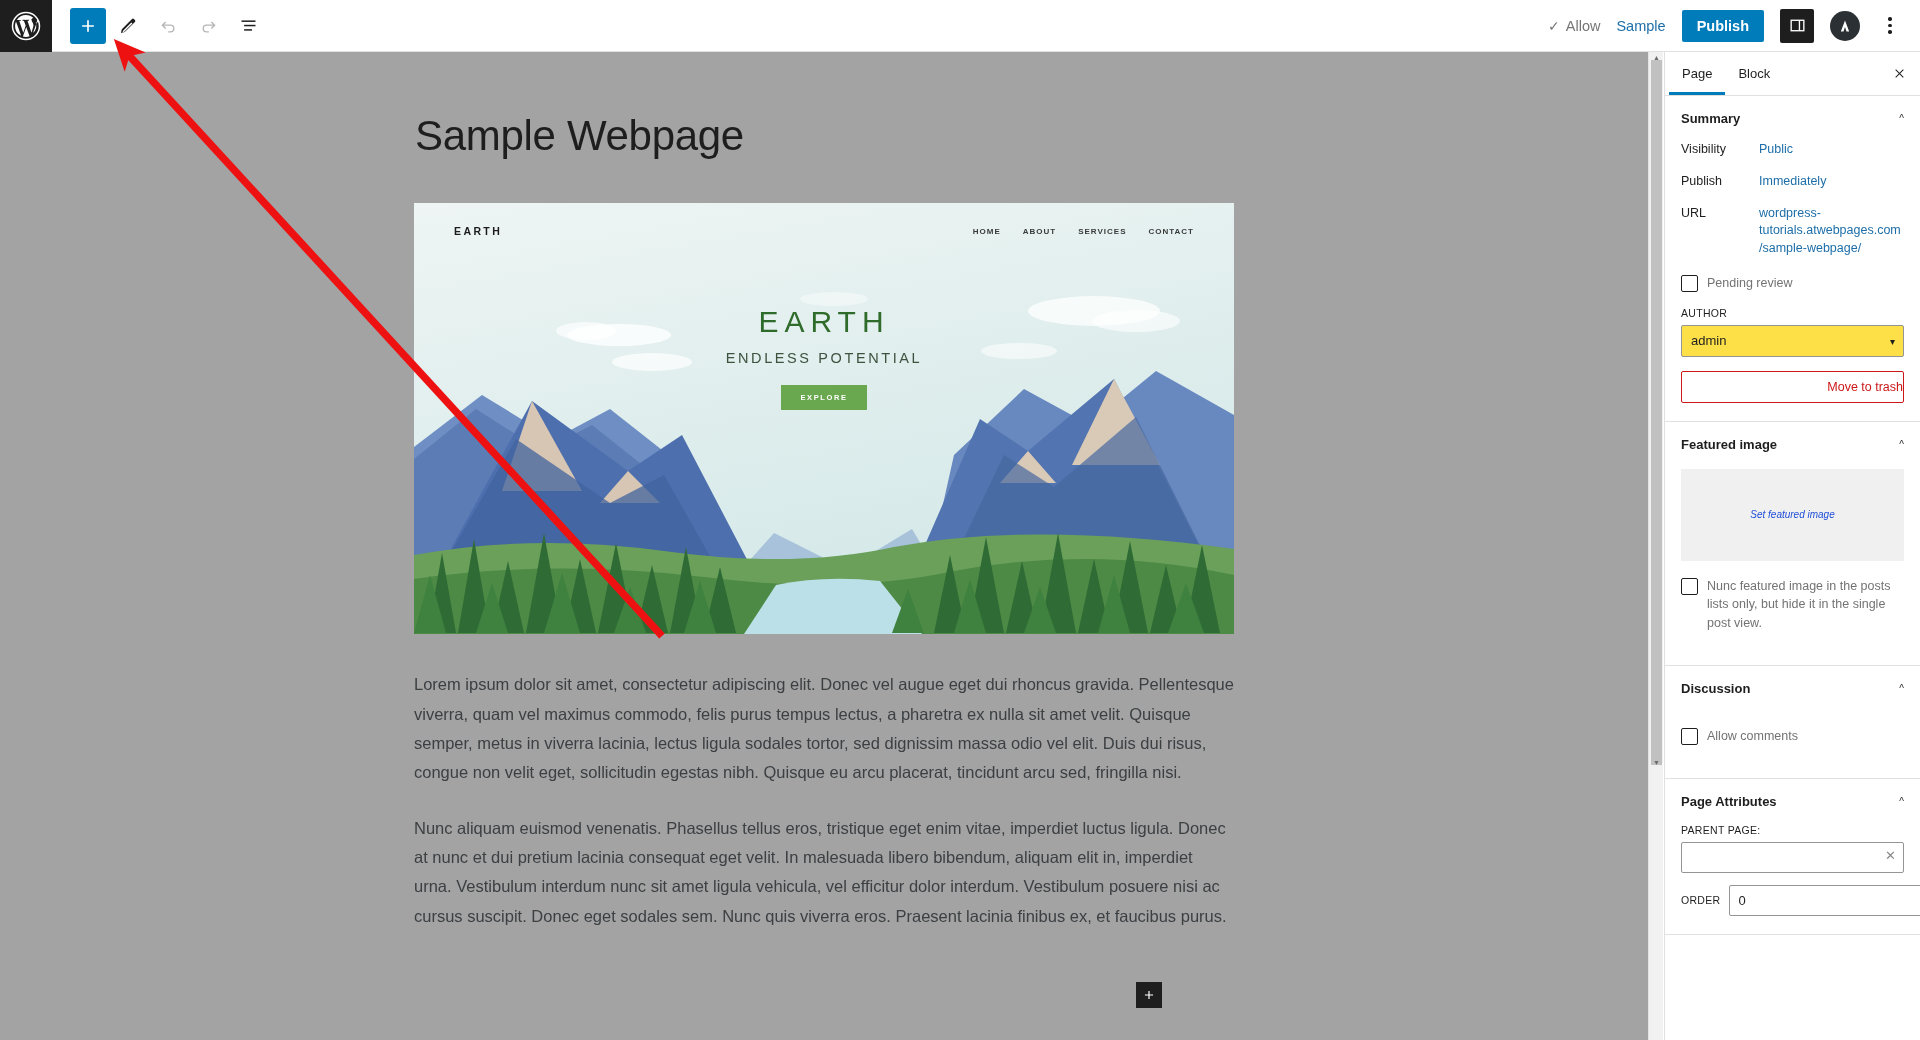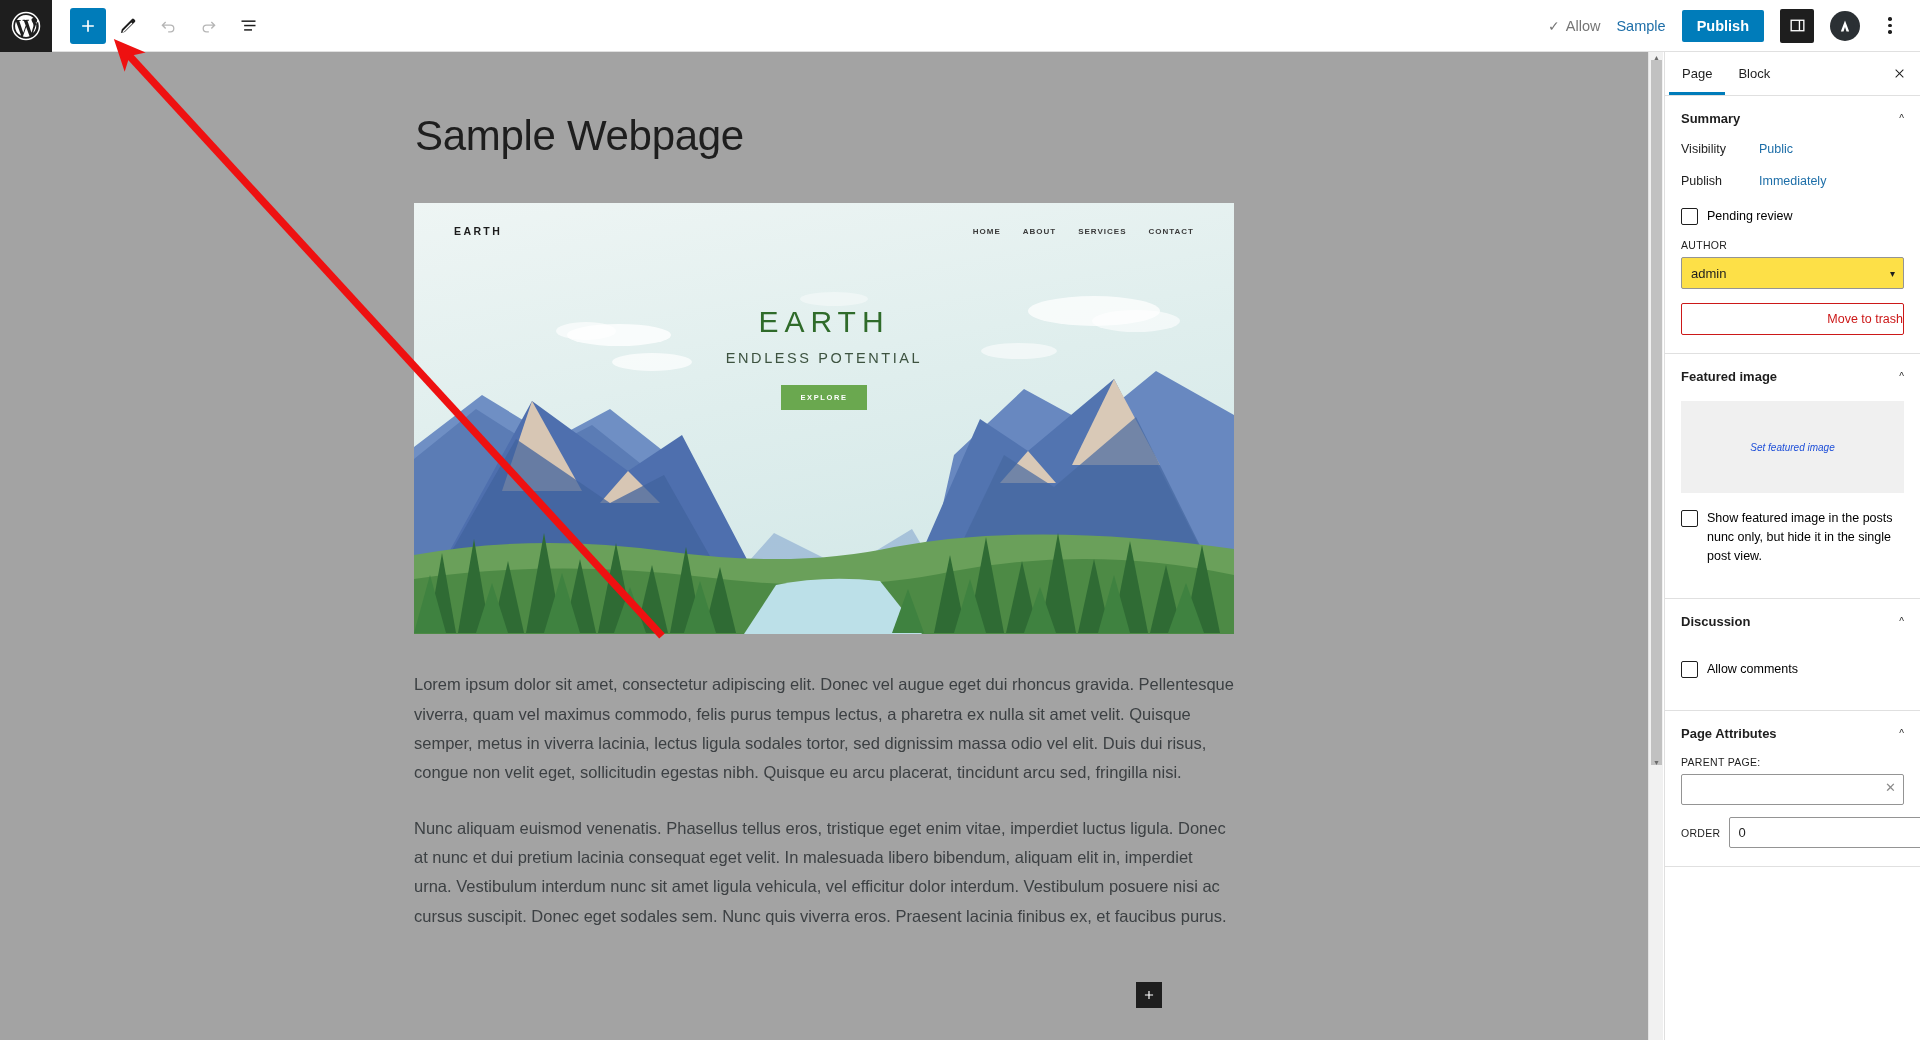"URL" div.row { html: none -> <div> <div>URL</div> <div>wordpress-tutorials.atwebpages.com/sample-webpage/</div> </div> }
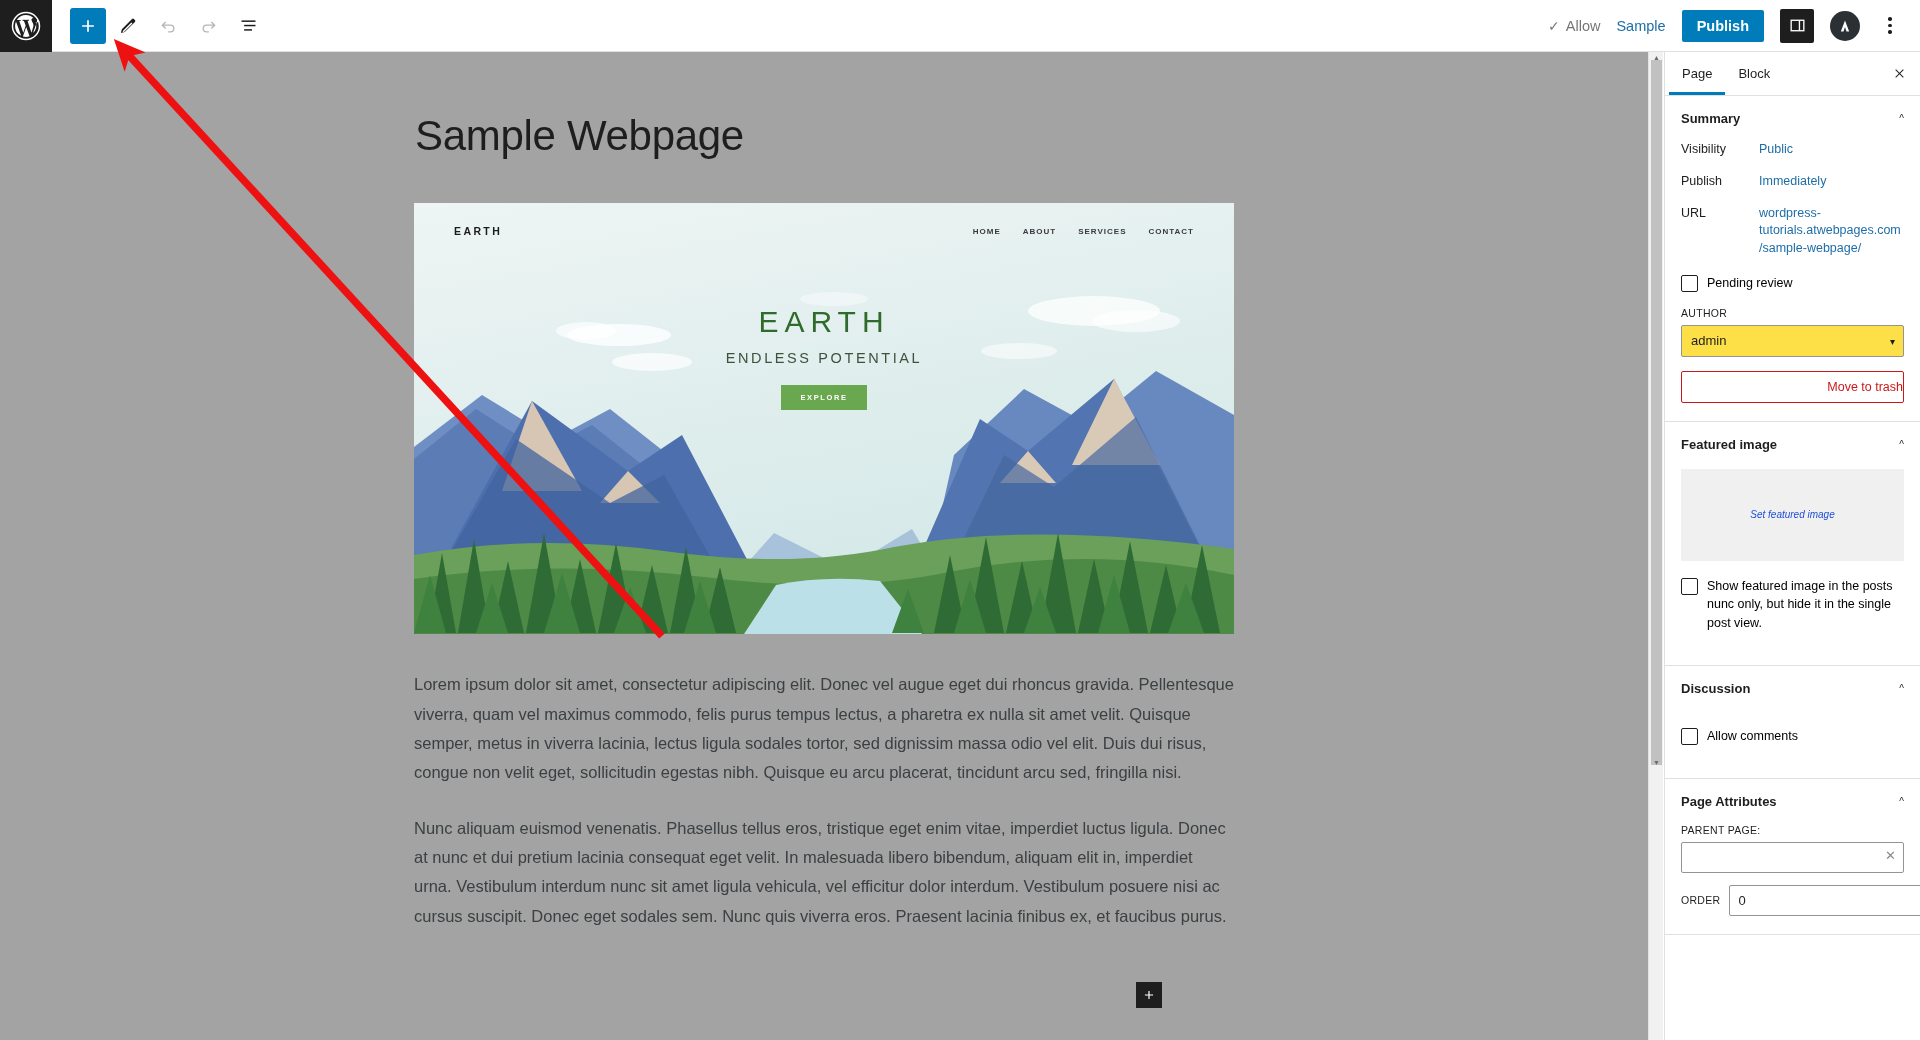"Pending review" .checkrow label { color: #000000 -> #737373 }
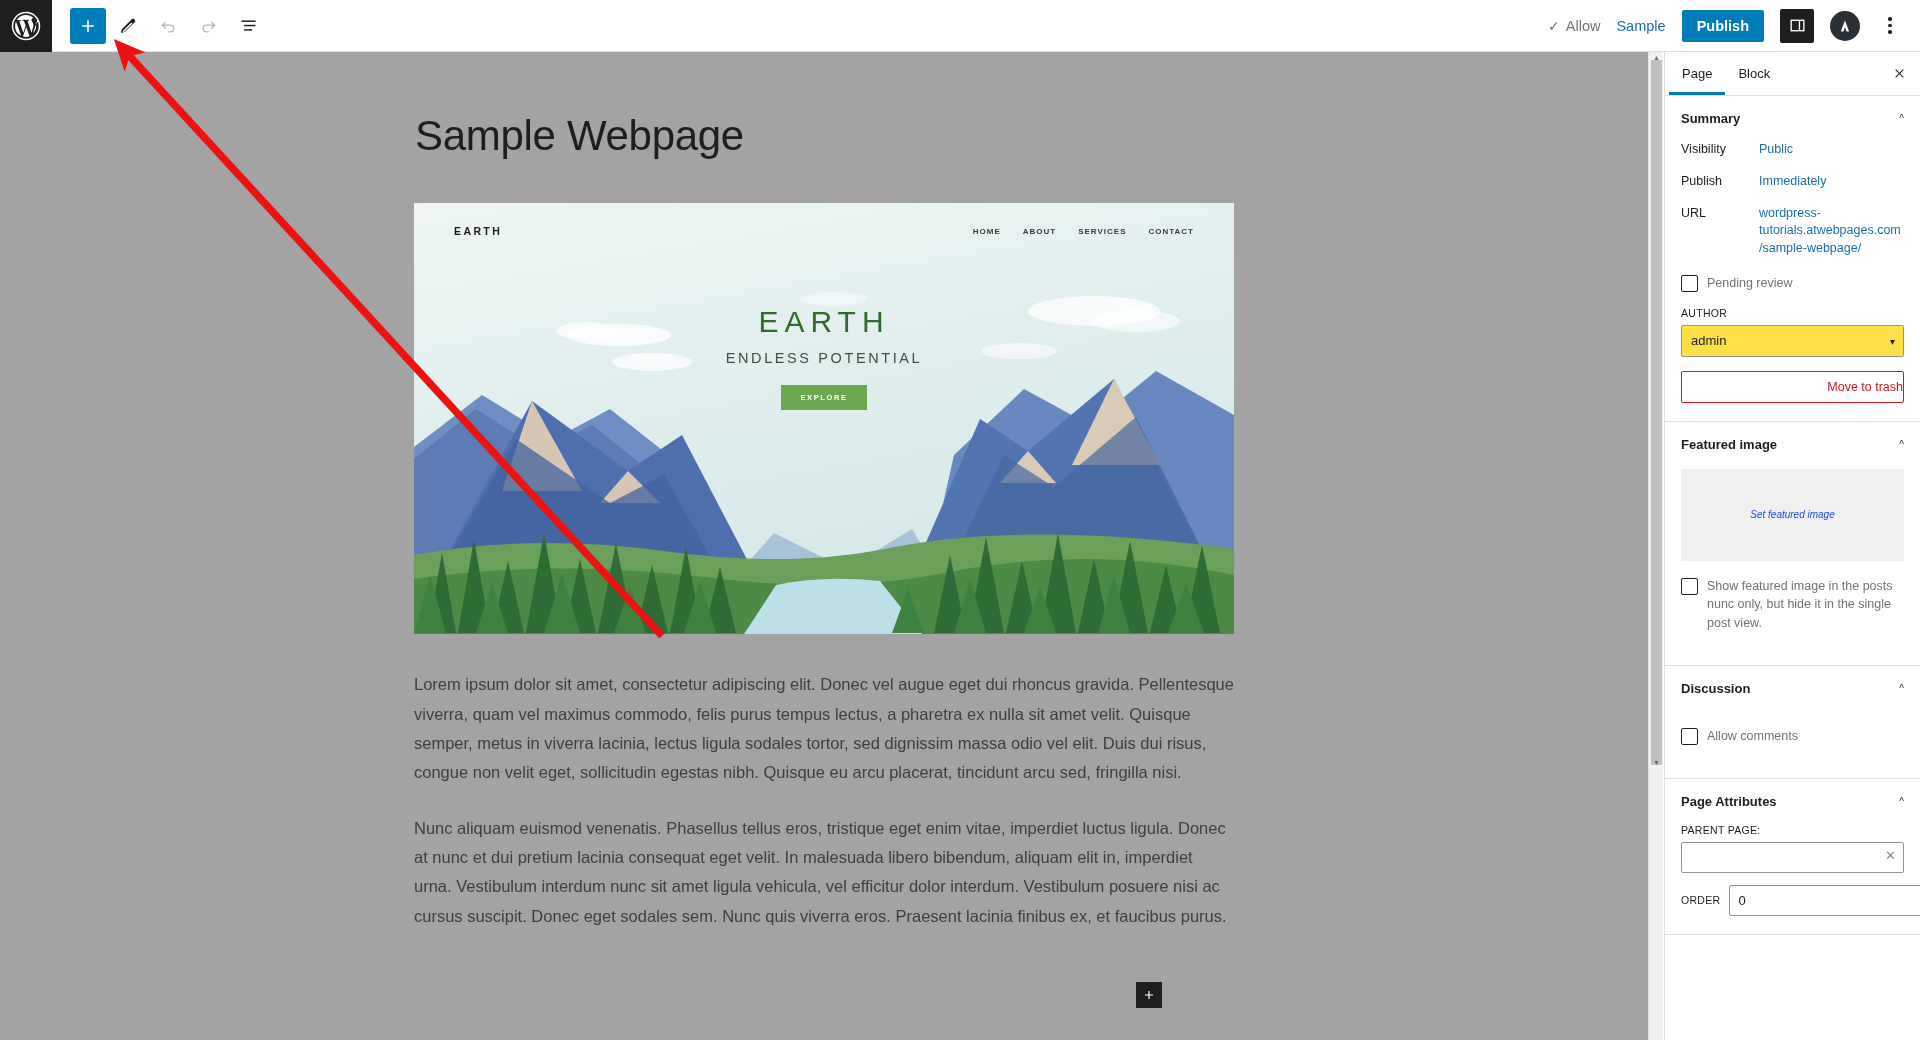"Show featured image in the" label { text: Show featured image in the posts nunc -> Nunc featured image in the posts lists }
